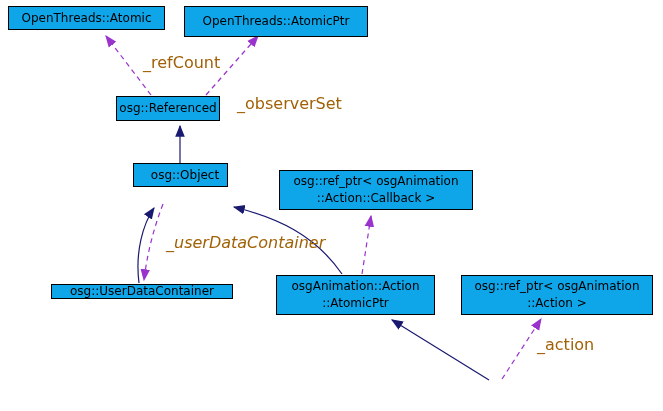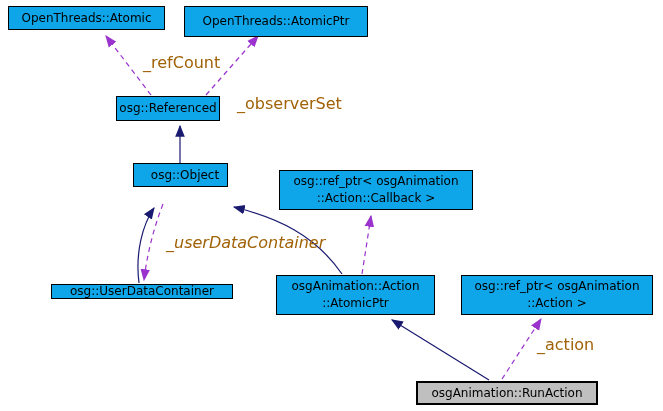"osgAnimation::RunAction" div.node { html: <div> <span>osgAnimation::RunAction</span> </div> -> none }
